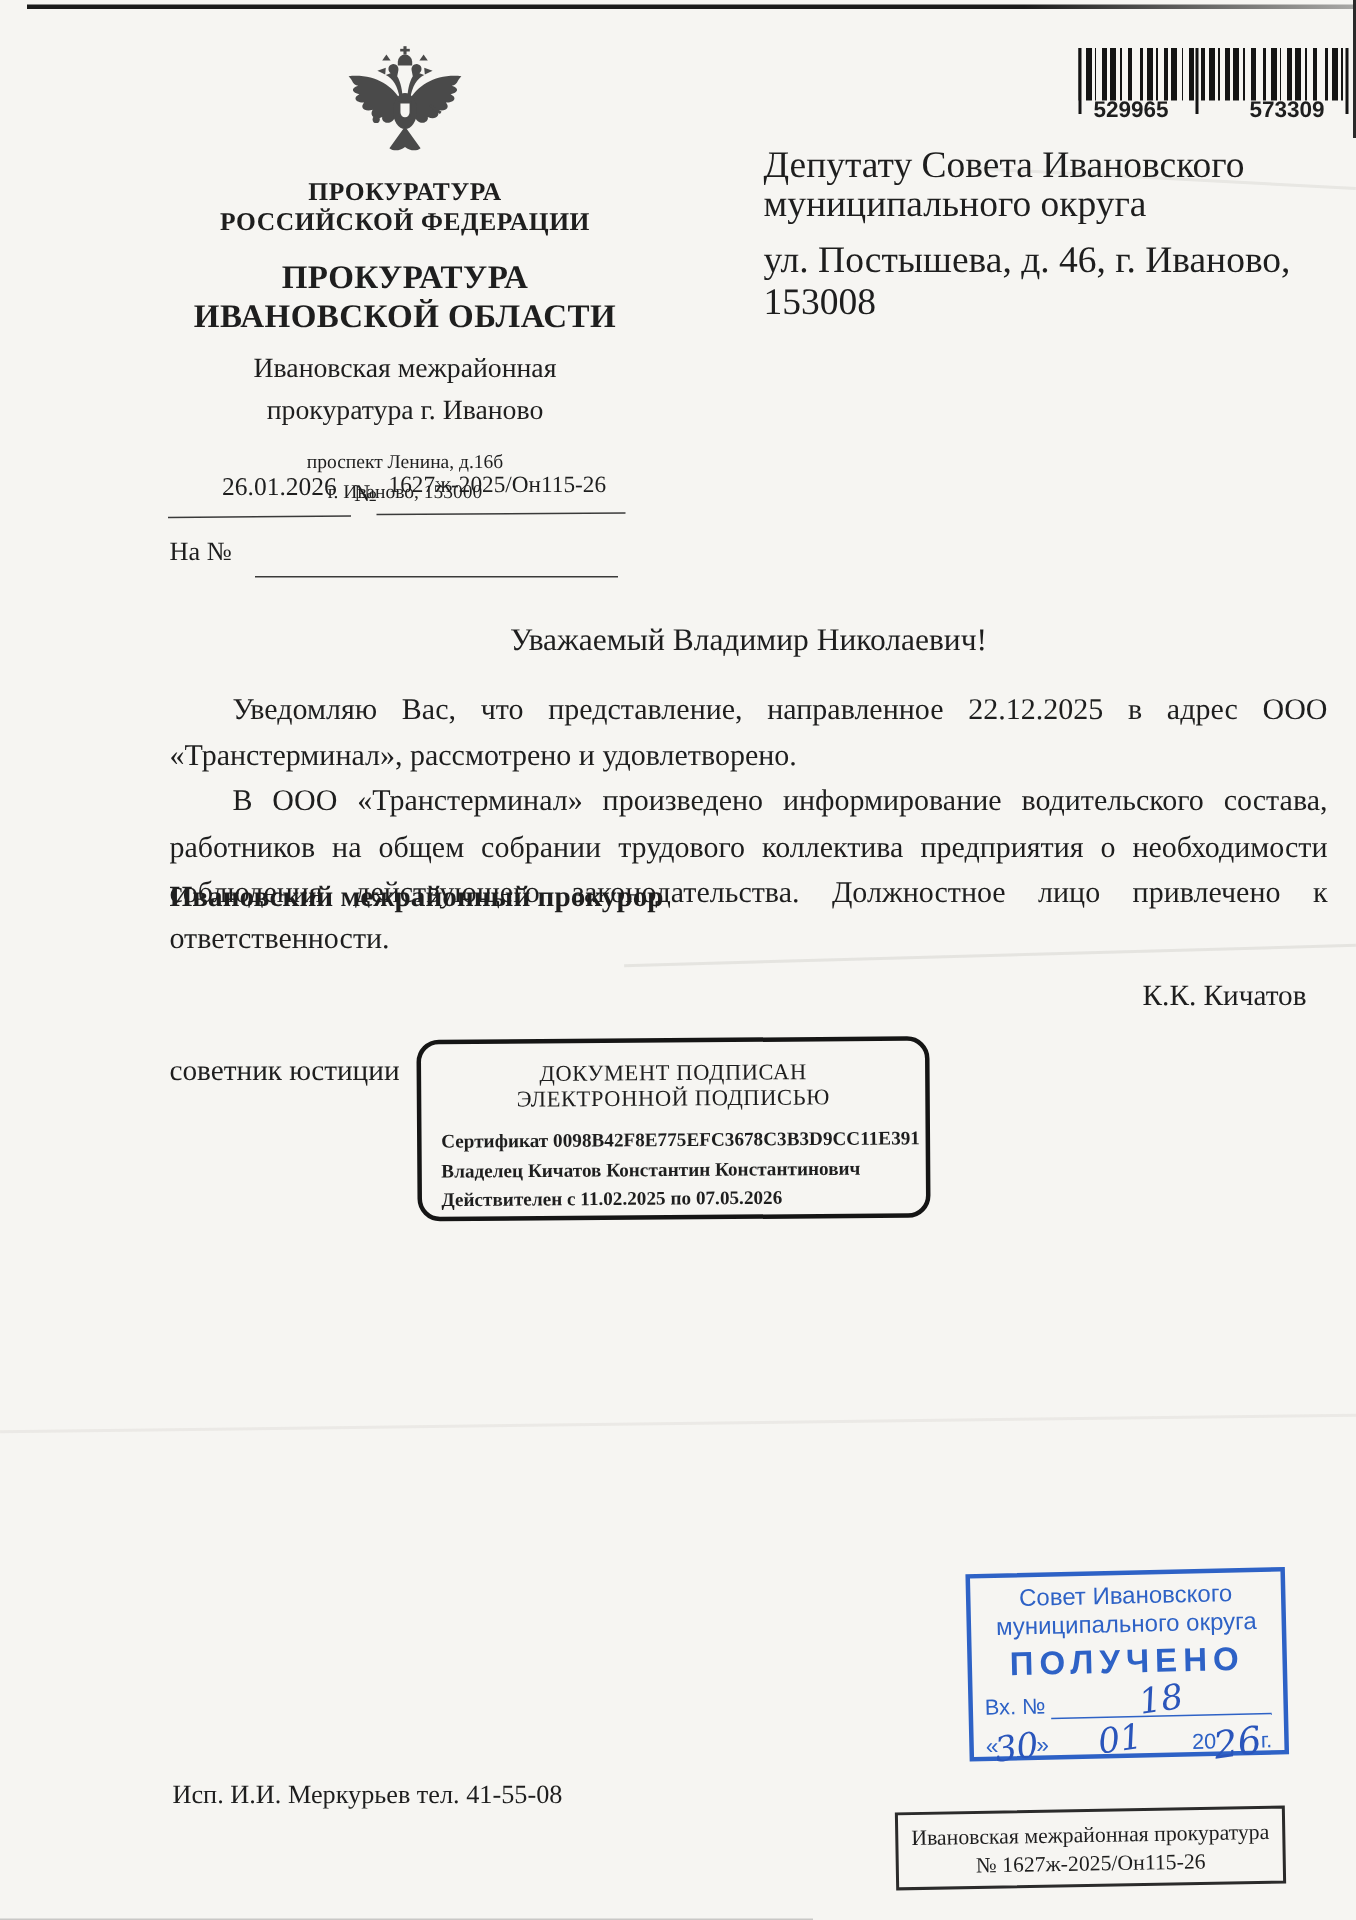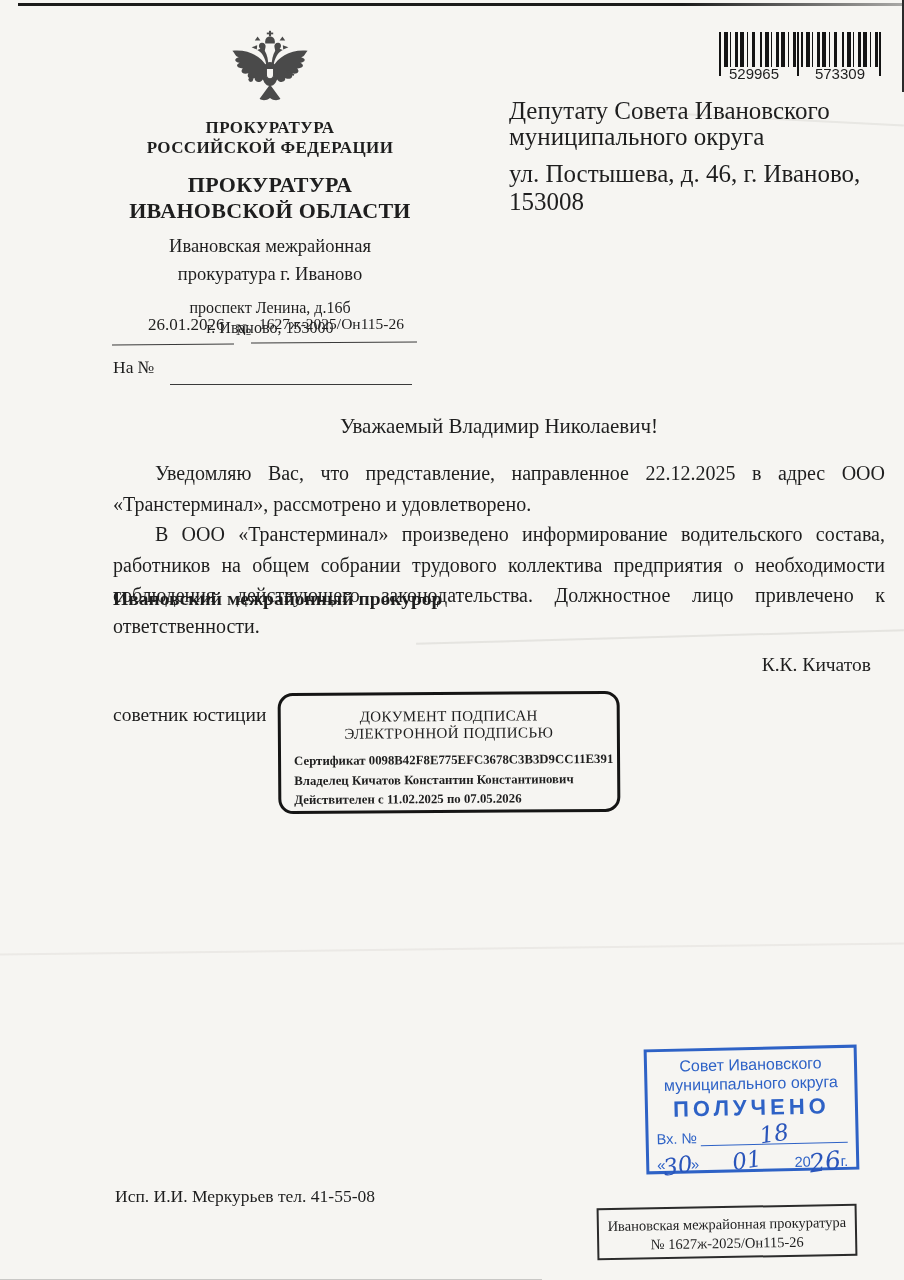"529965" .barcode { font-weight: none -> bold; width: 162px -> 180px }
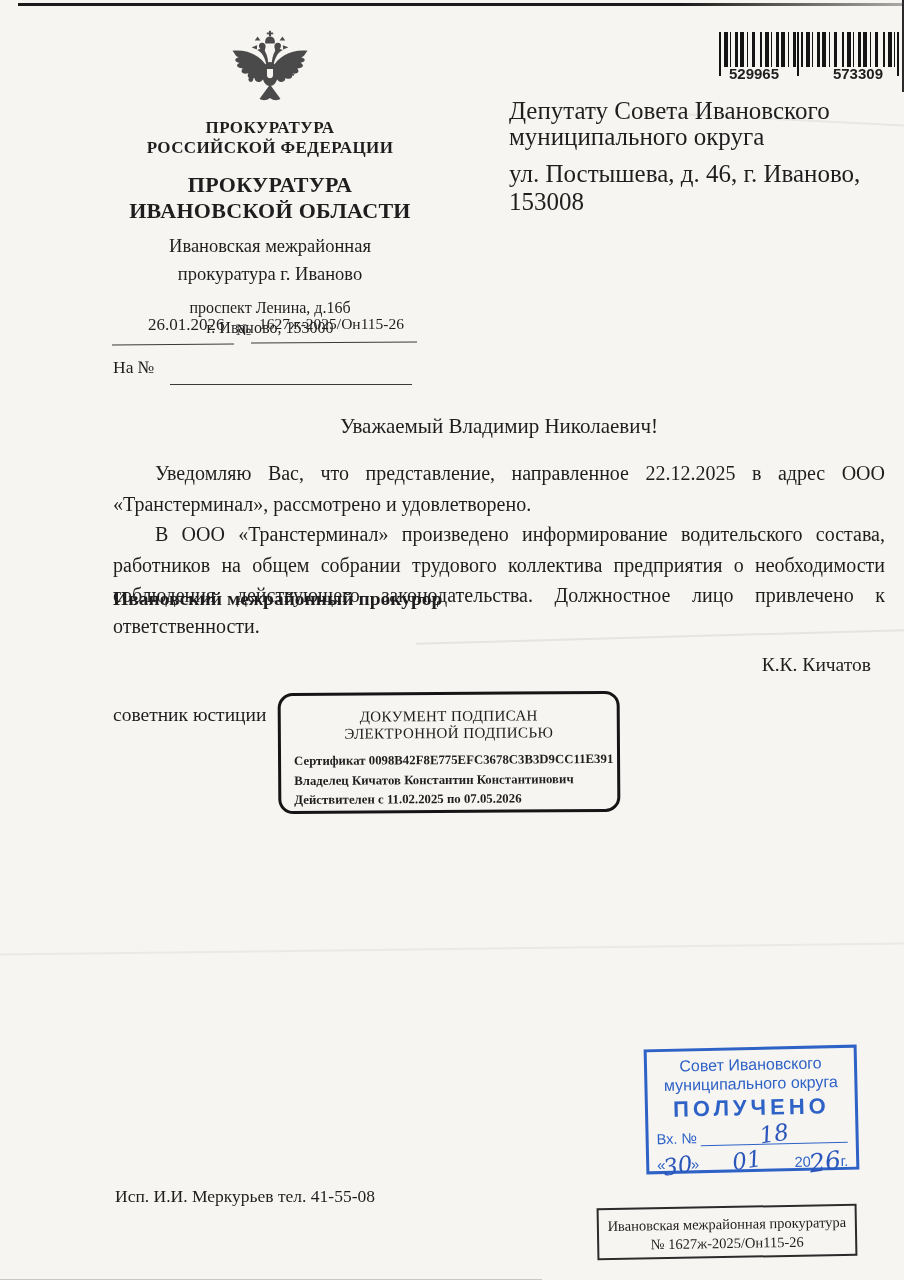"проспект Ленина, д.16б" .lh-addr { font-size: 16px -> 13px }
